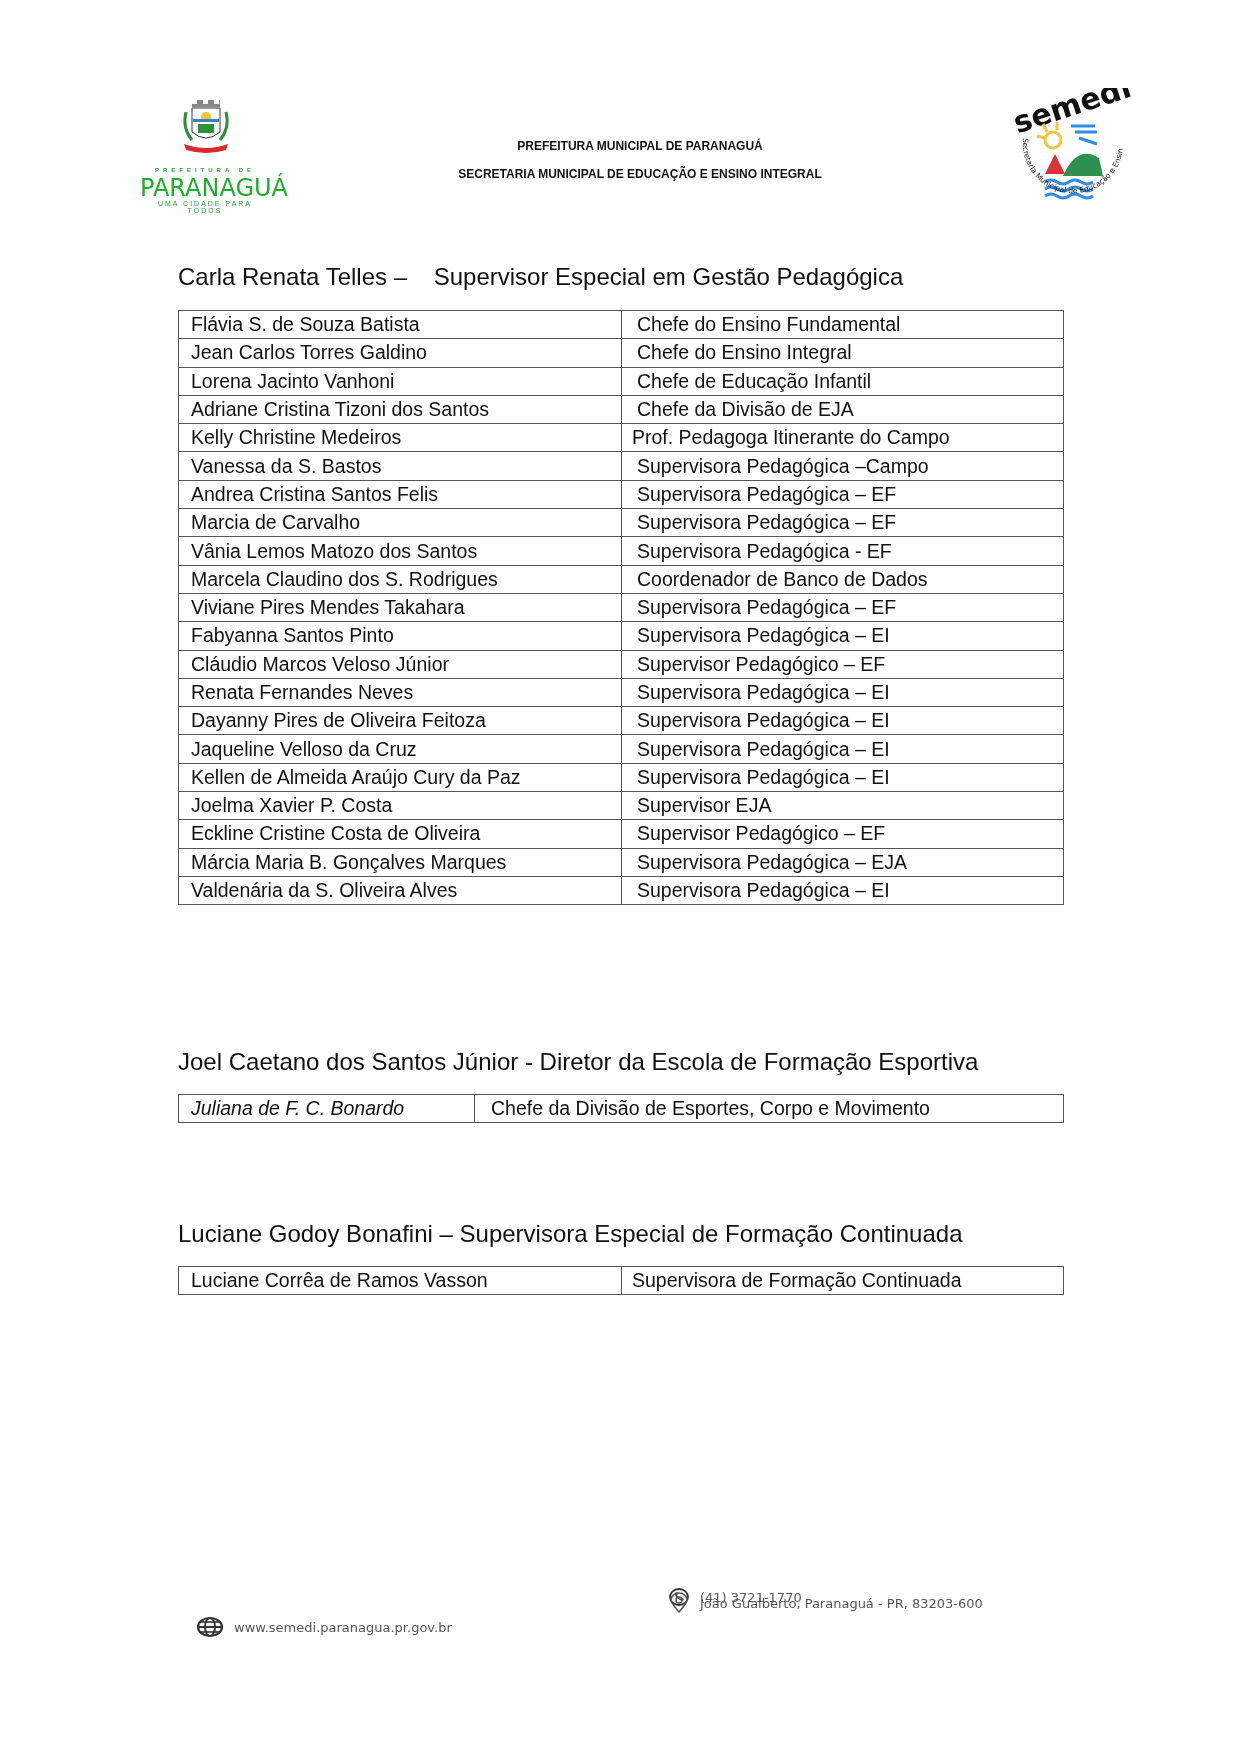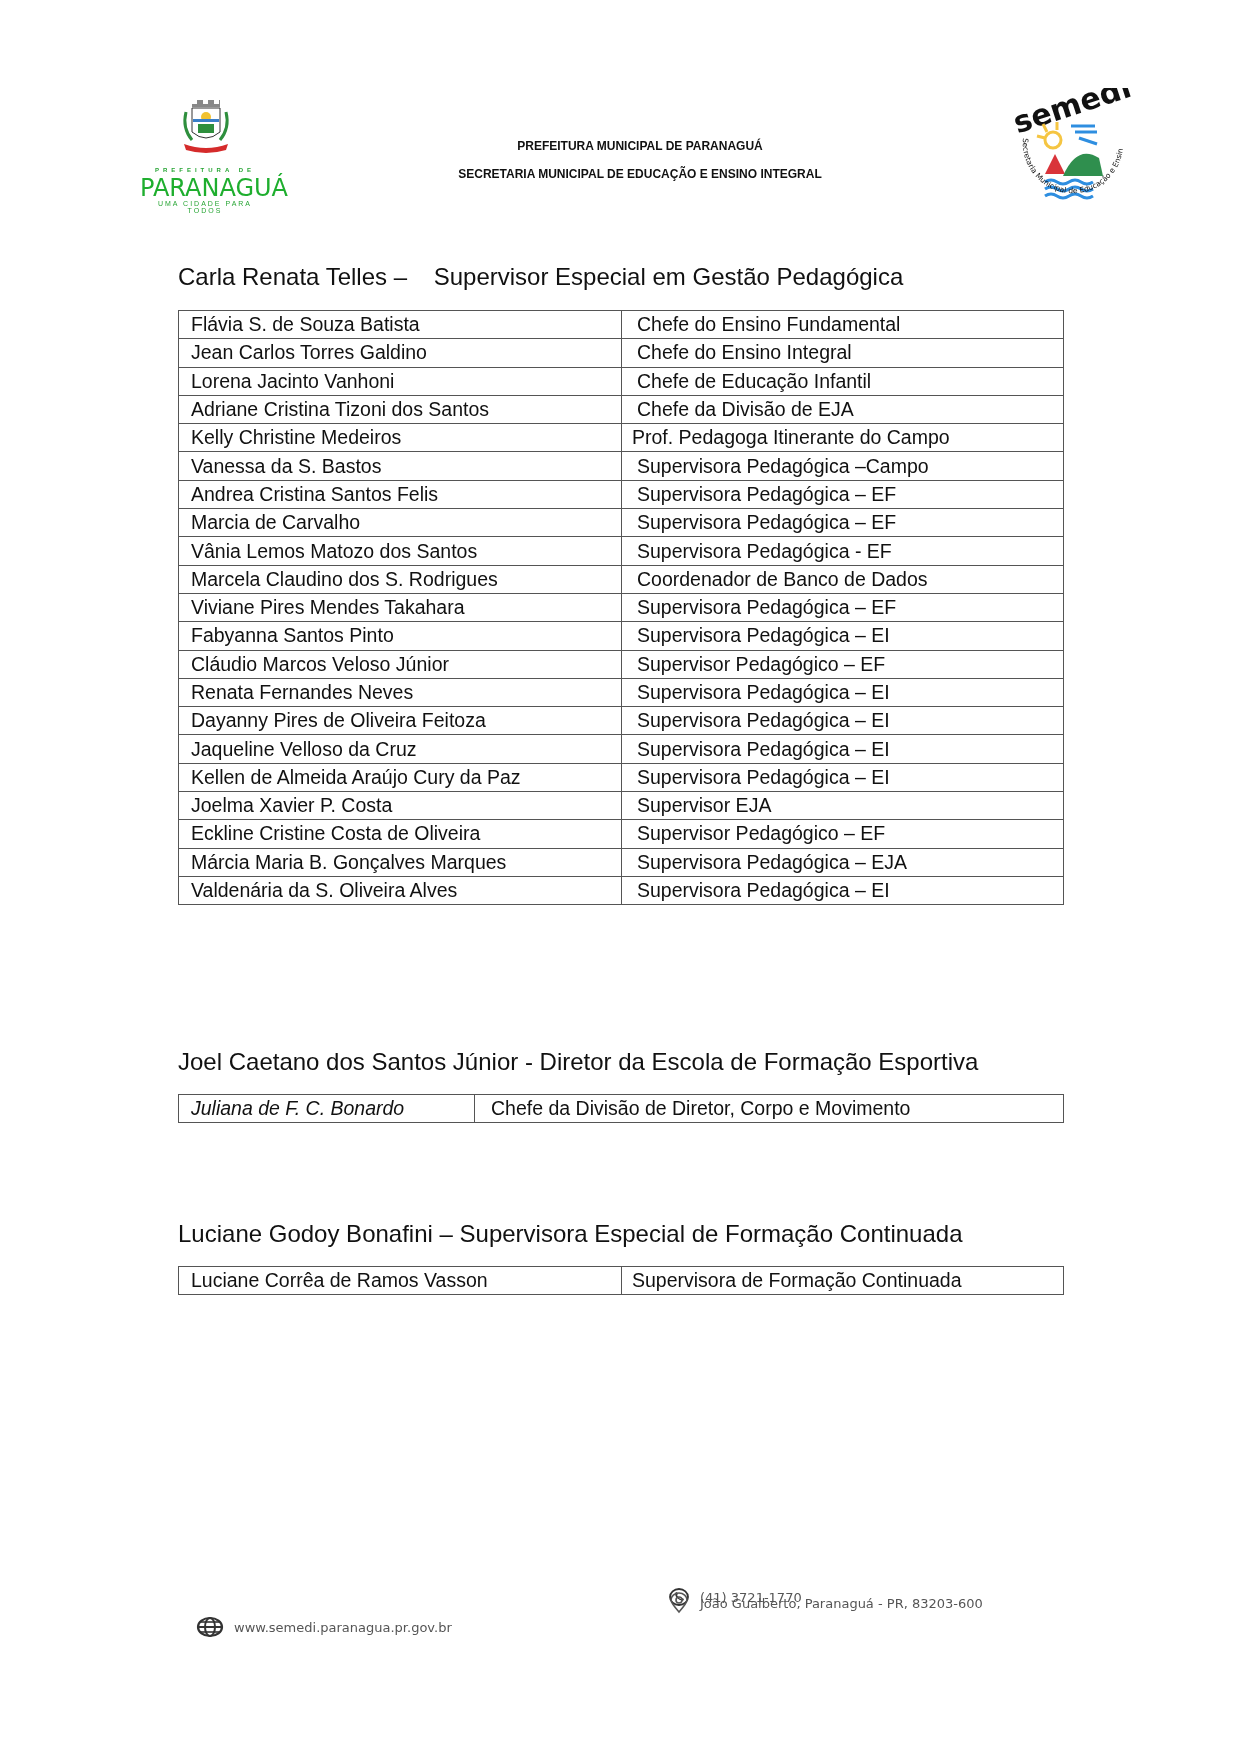"Chefe da Divisão de Diretor," td.c2 { text: Diretor -> Esportes }
